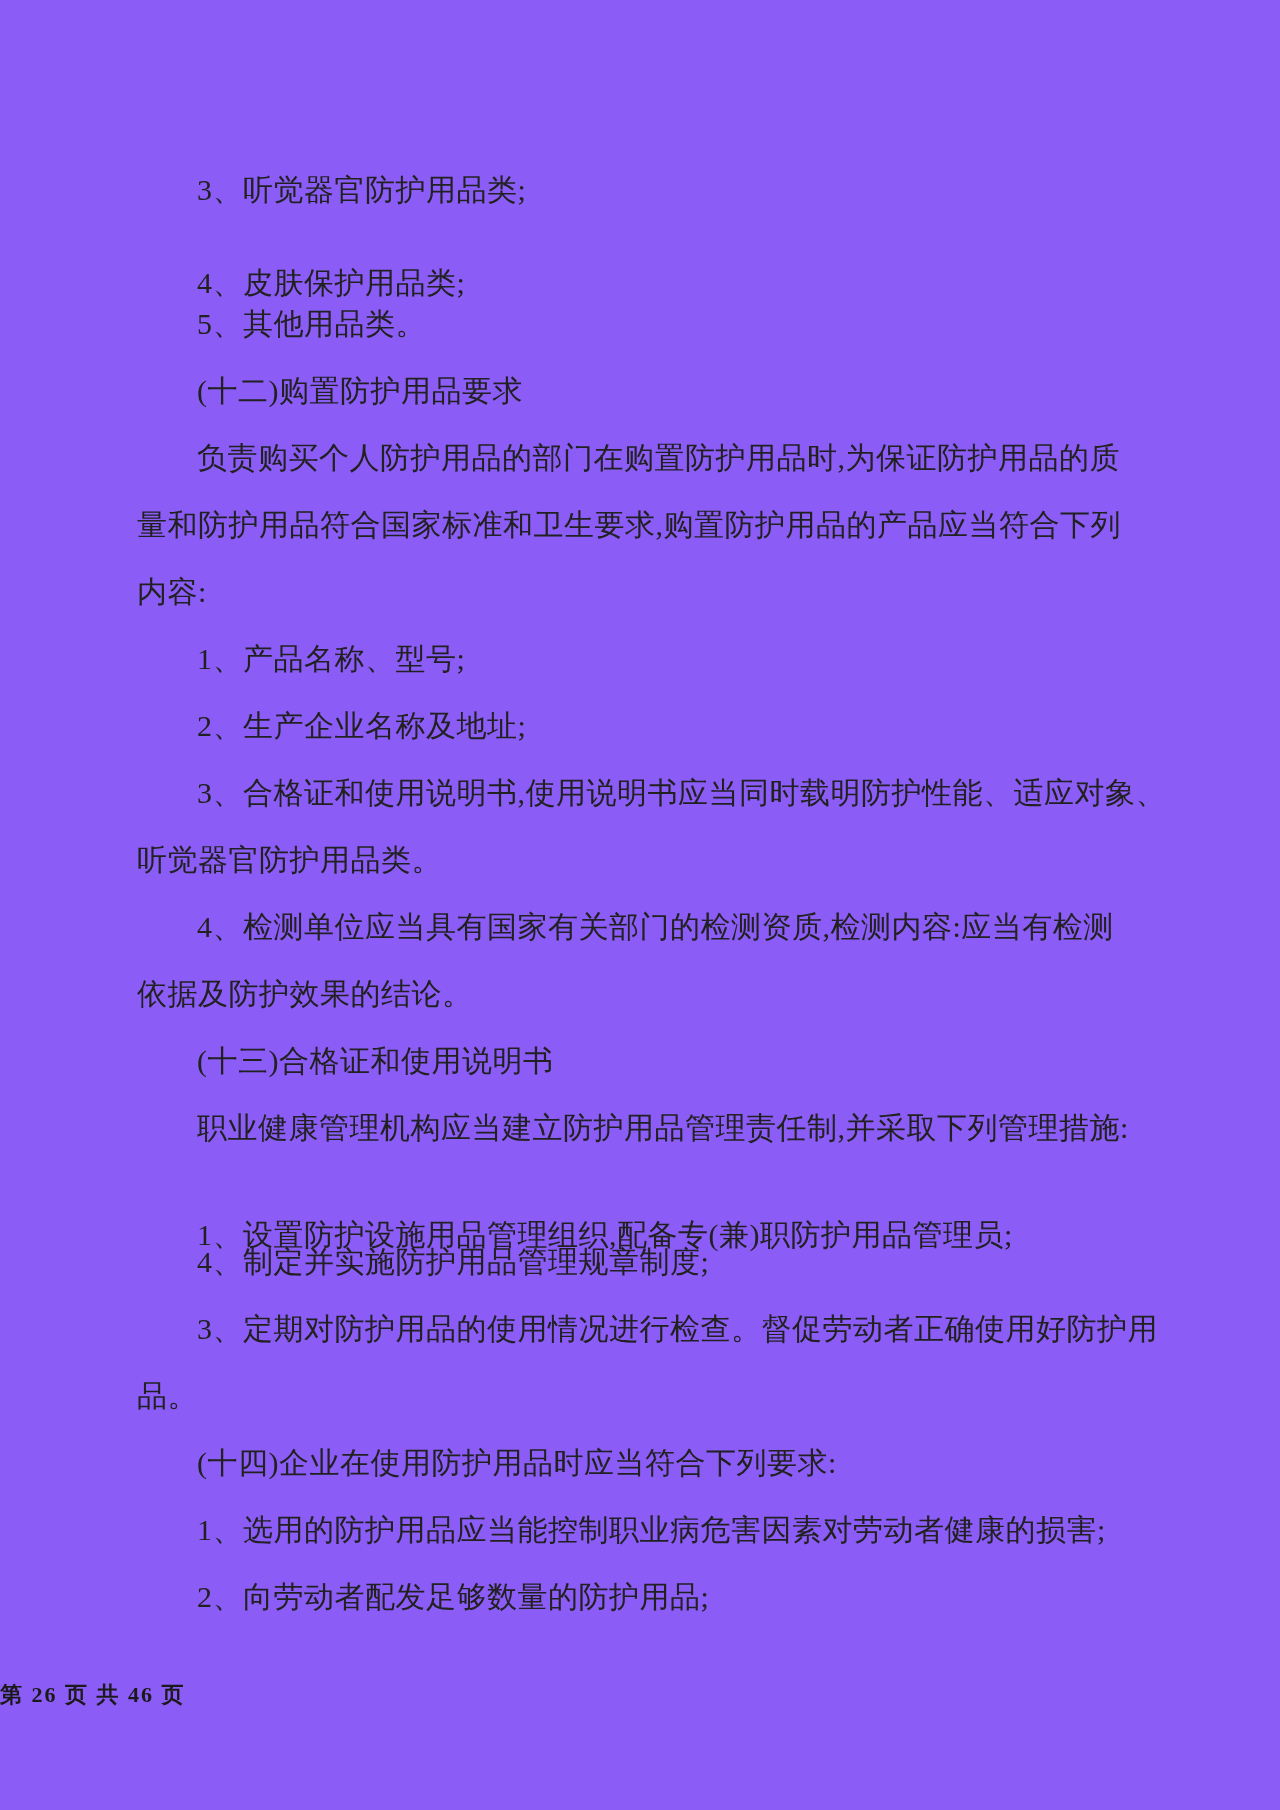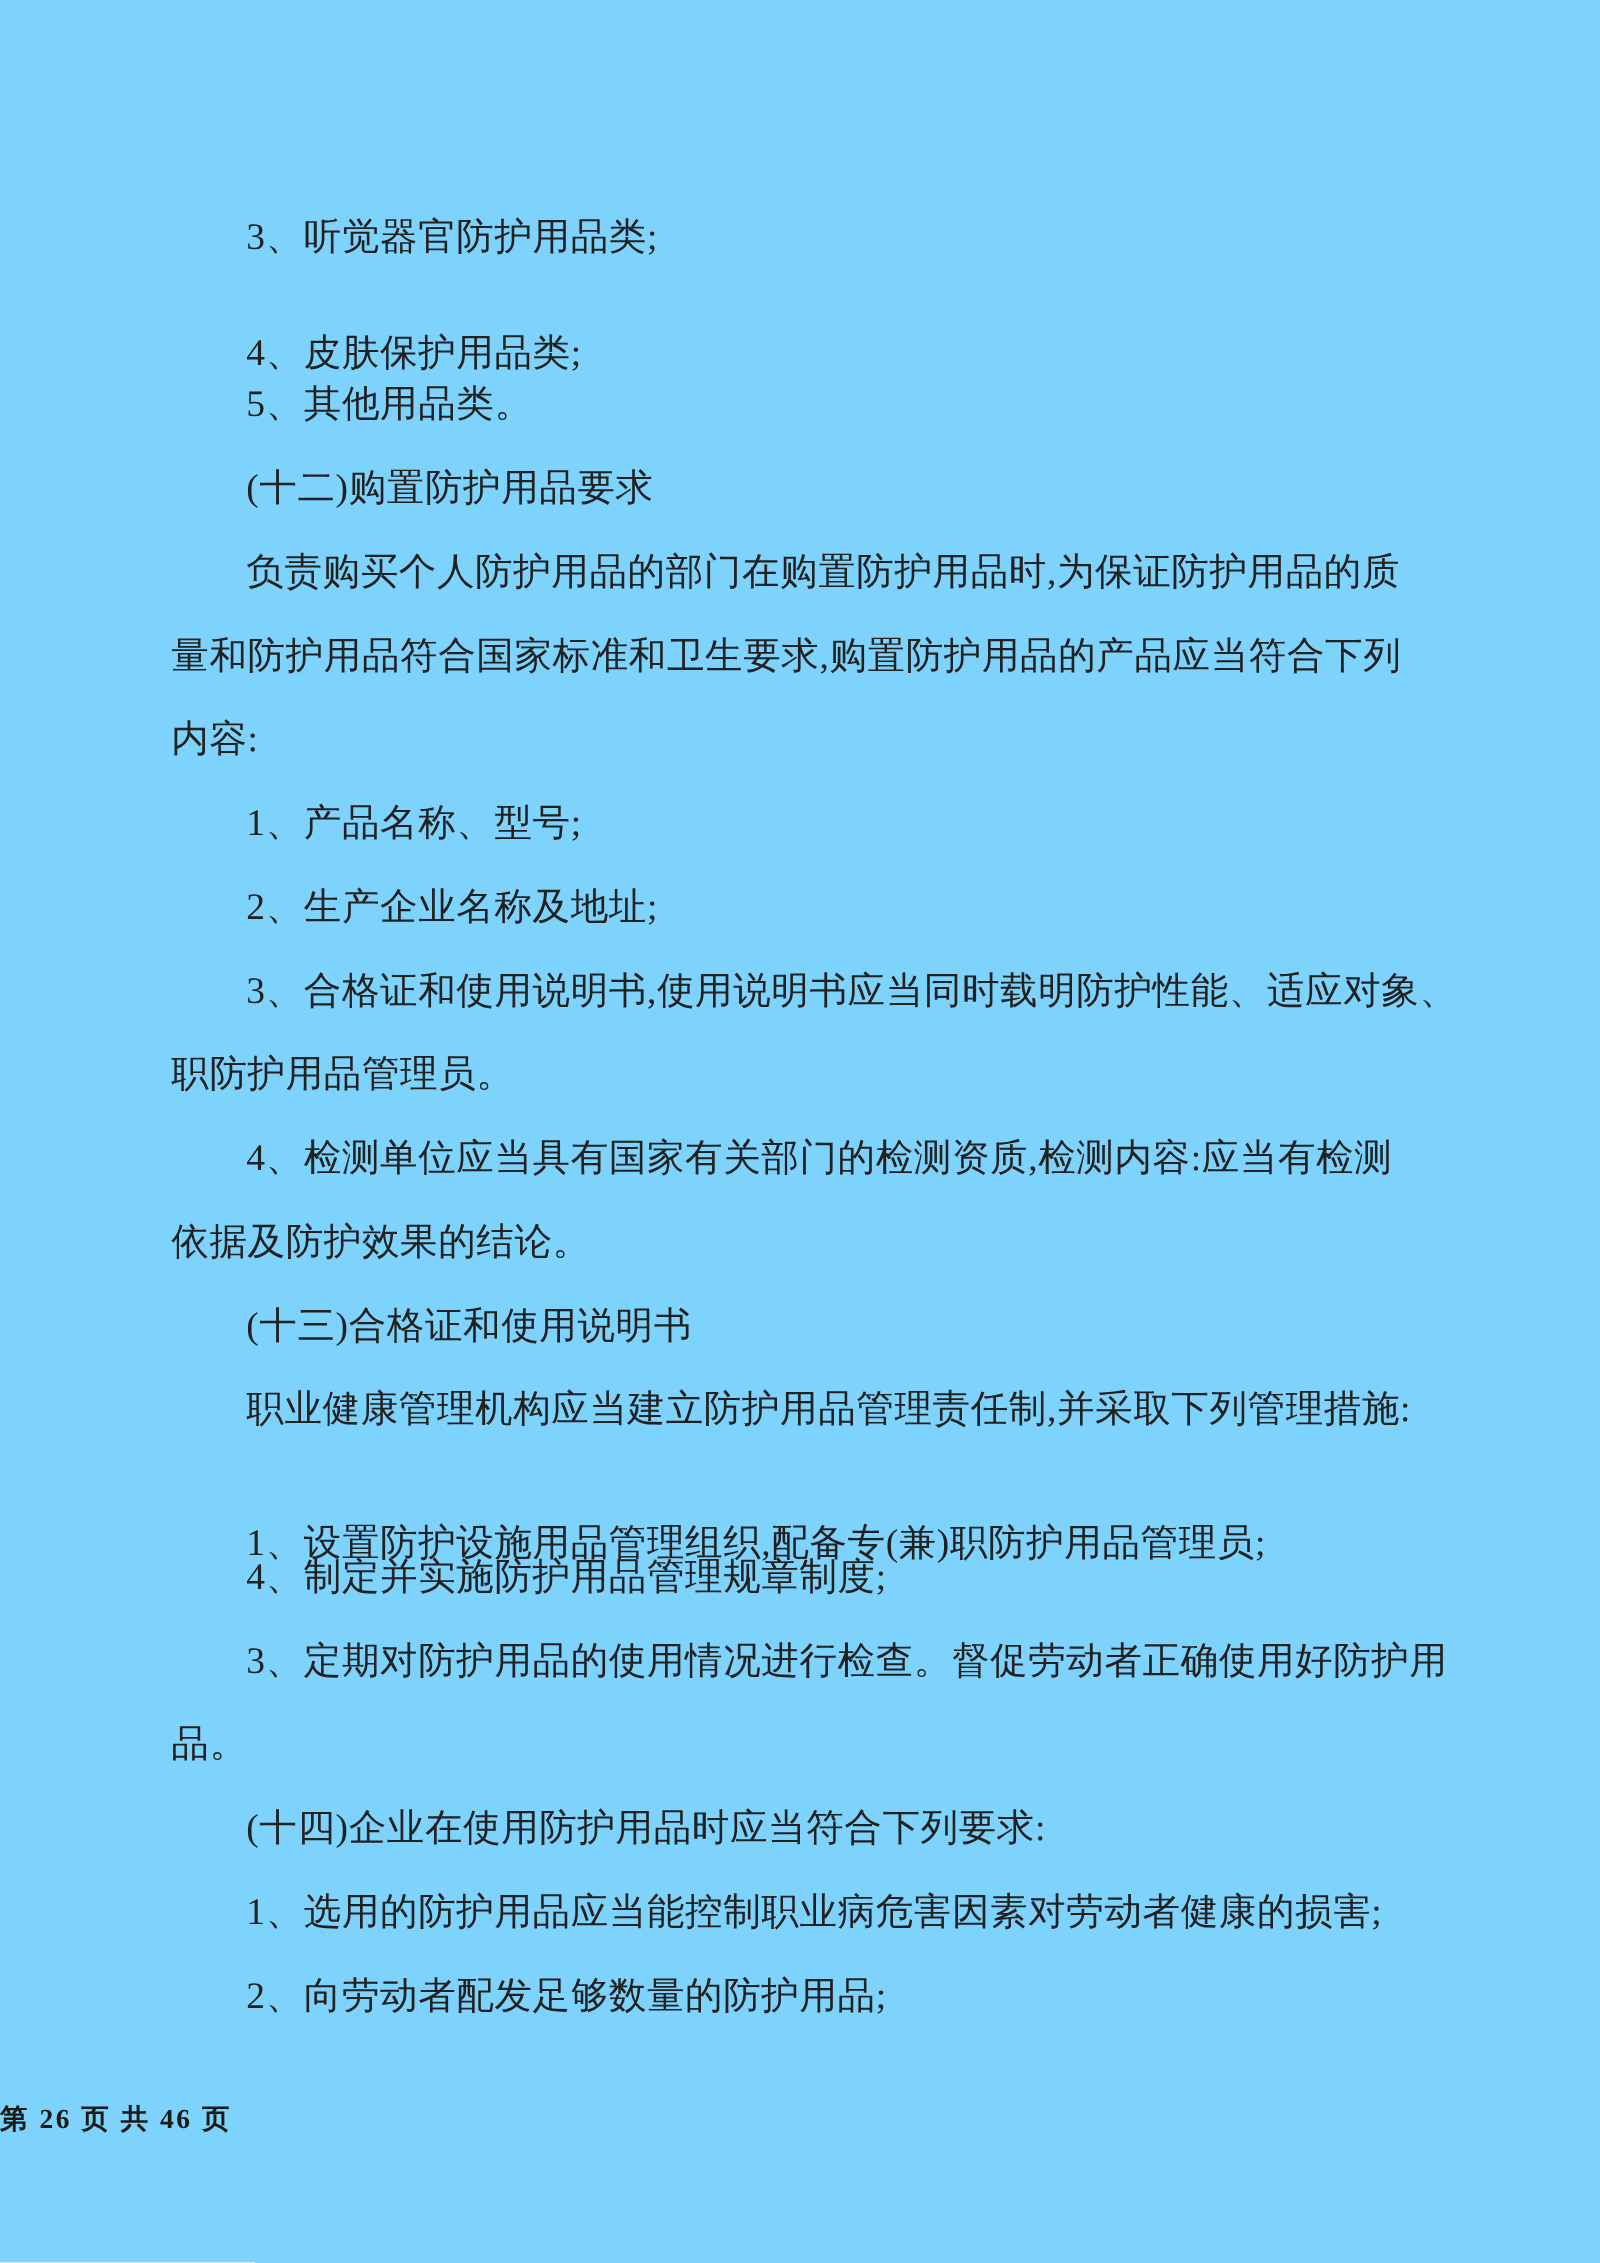"3、听觉器官防护用品类;" .page { background: #7dd3fc -> #8b5cf6 }
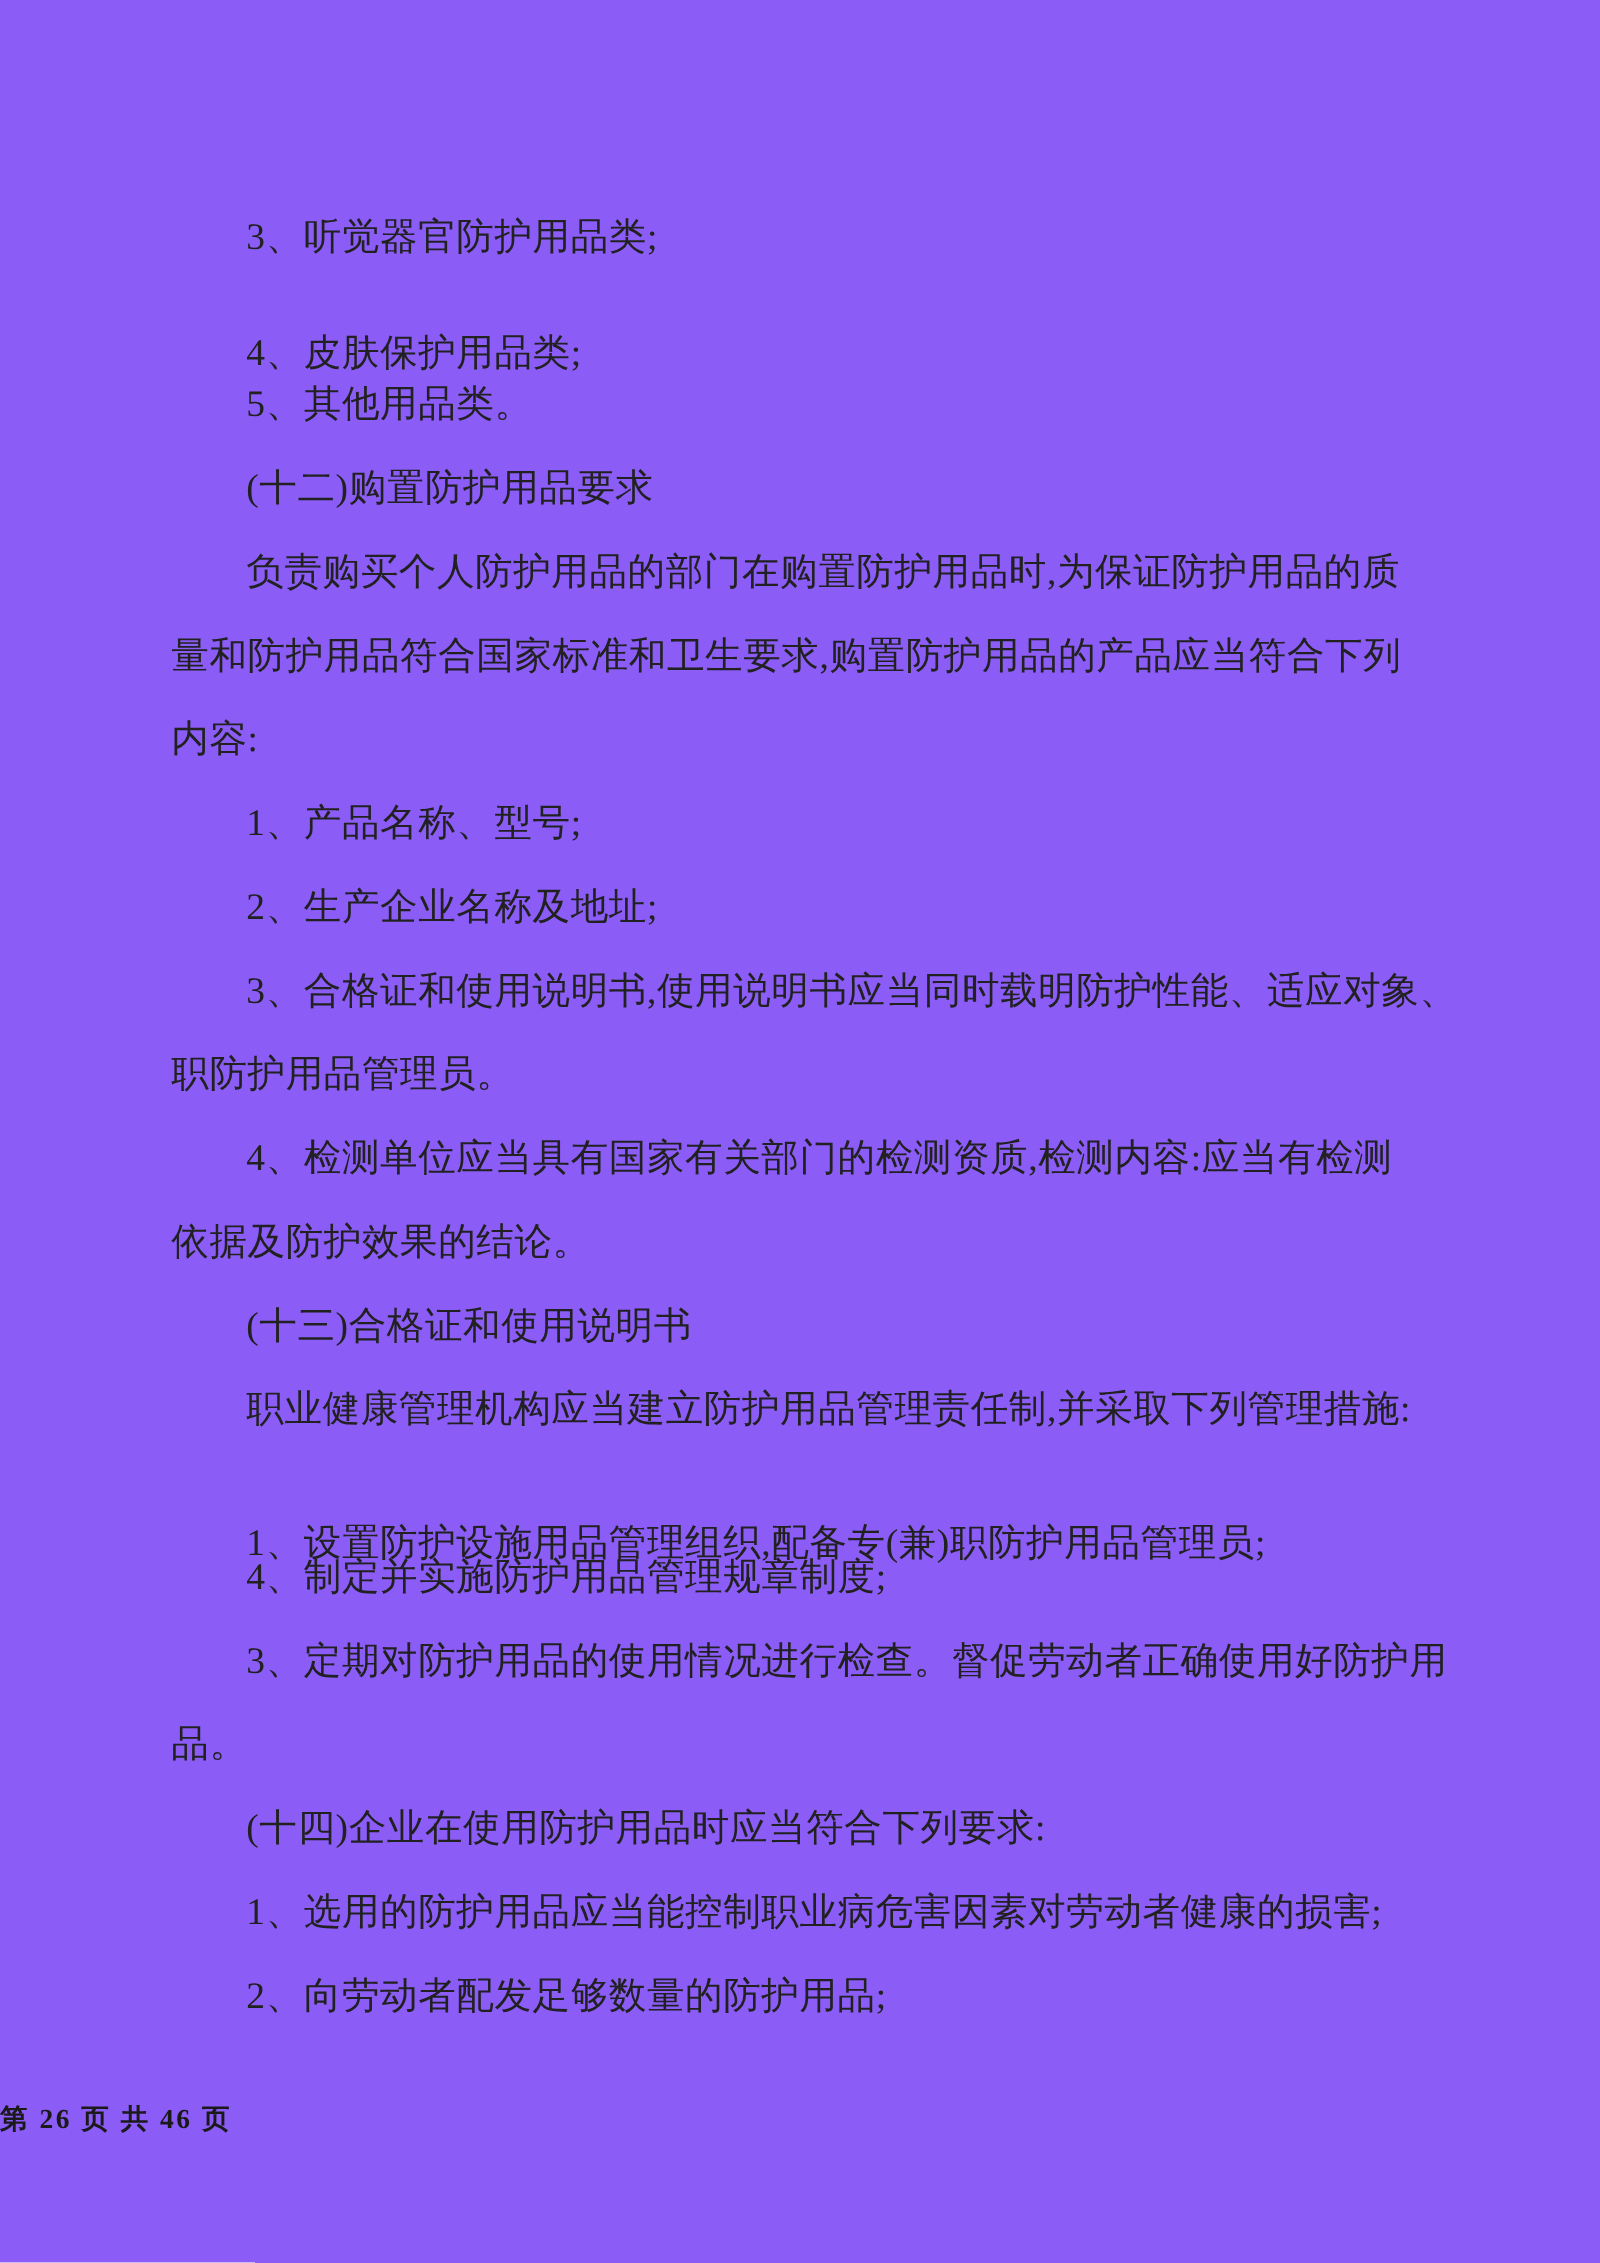"职防护用品管理员。" div.line { text: 职防护用品管理员 -> 听觉器官防护用品类 }
